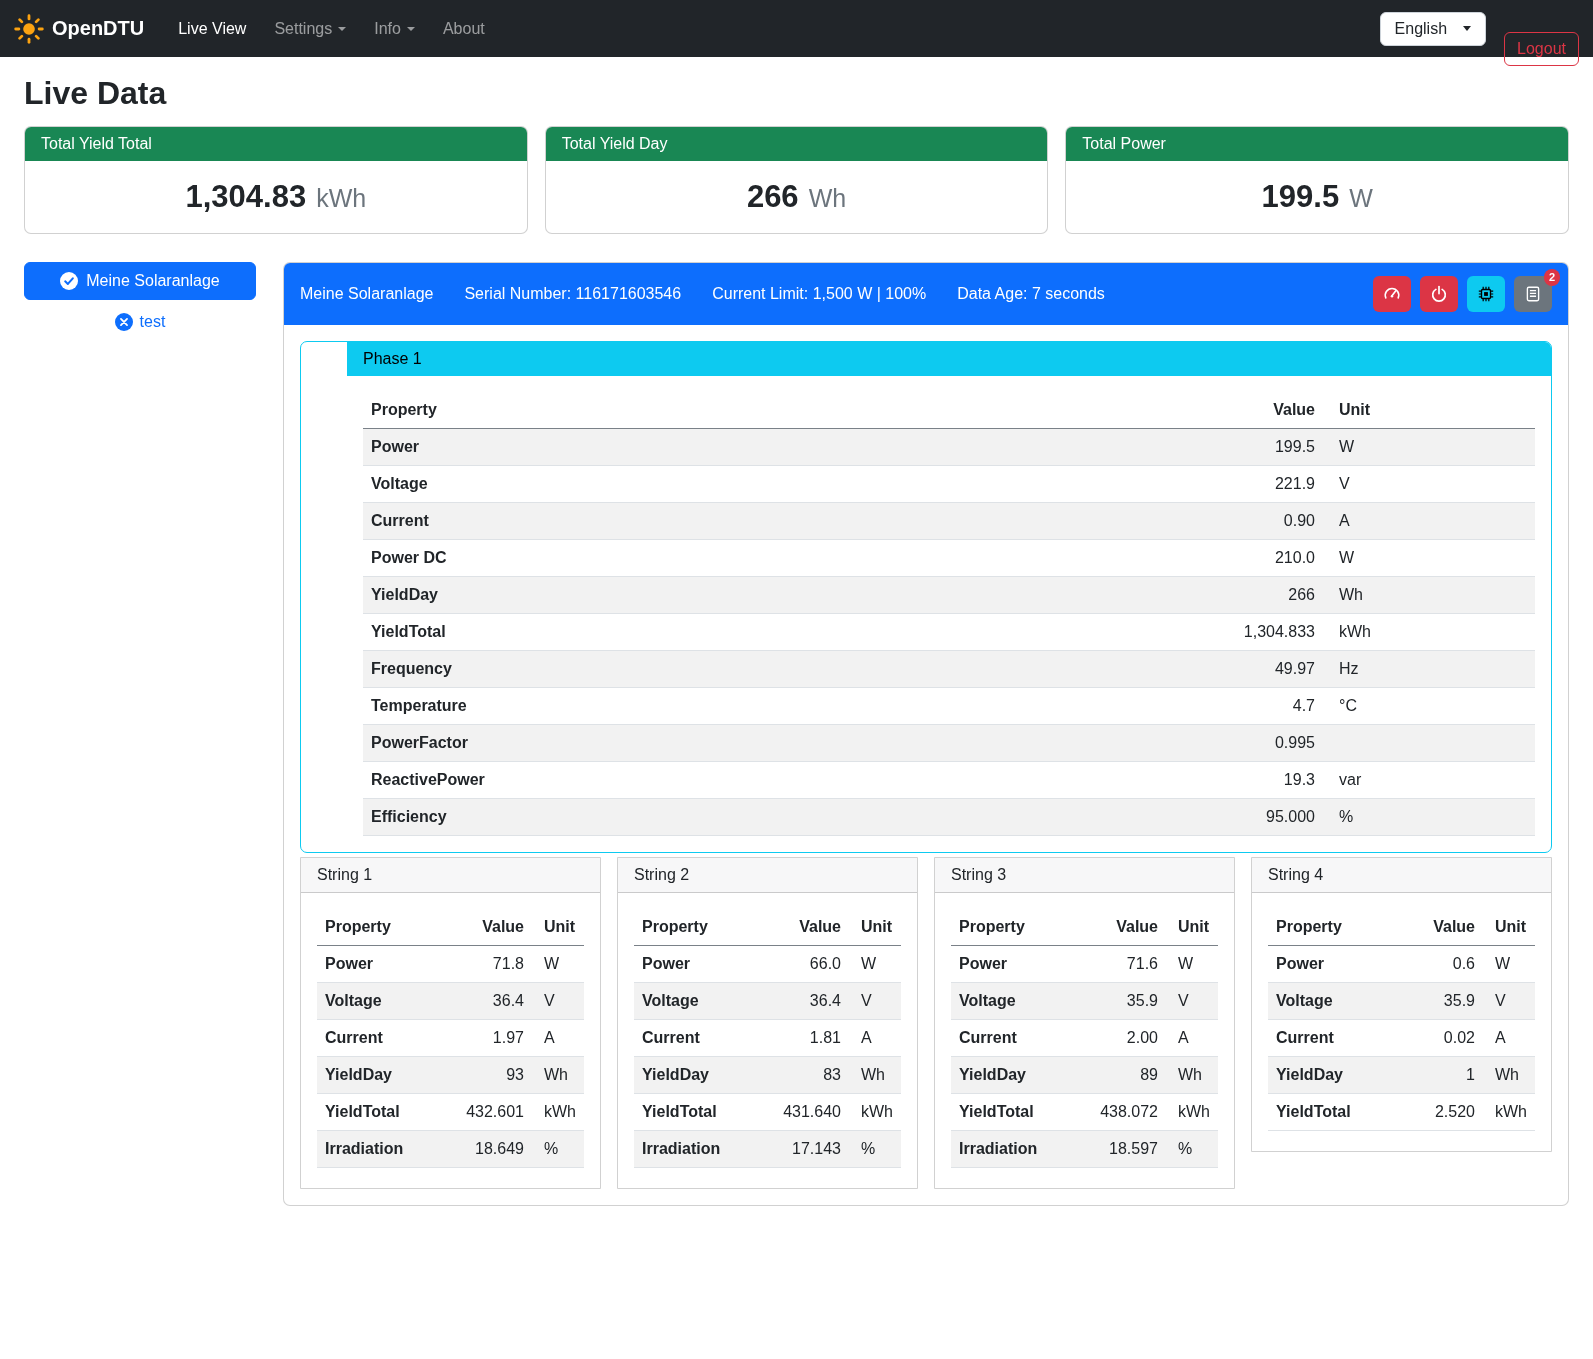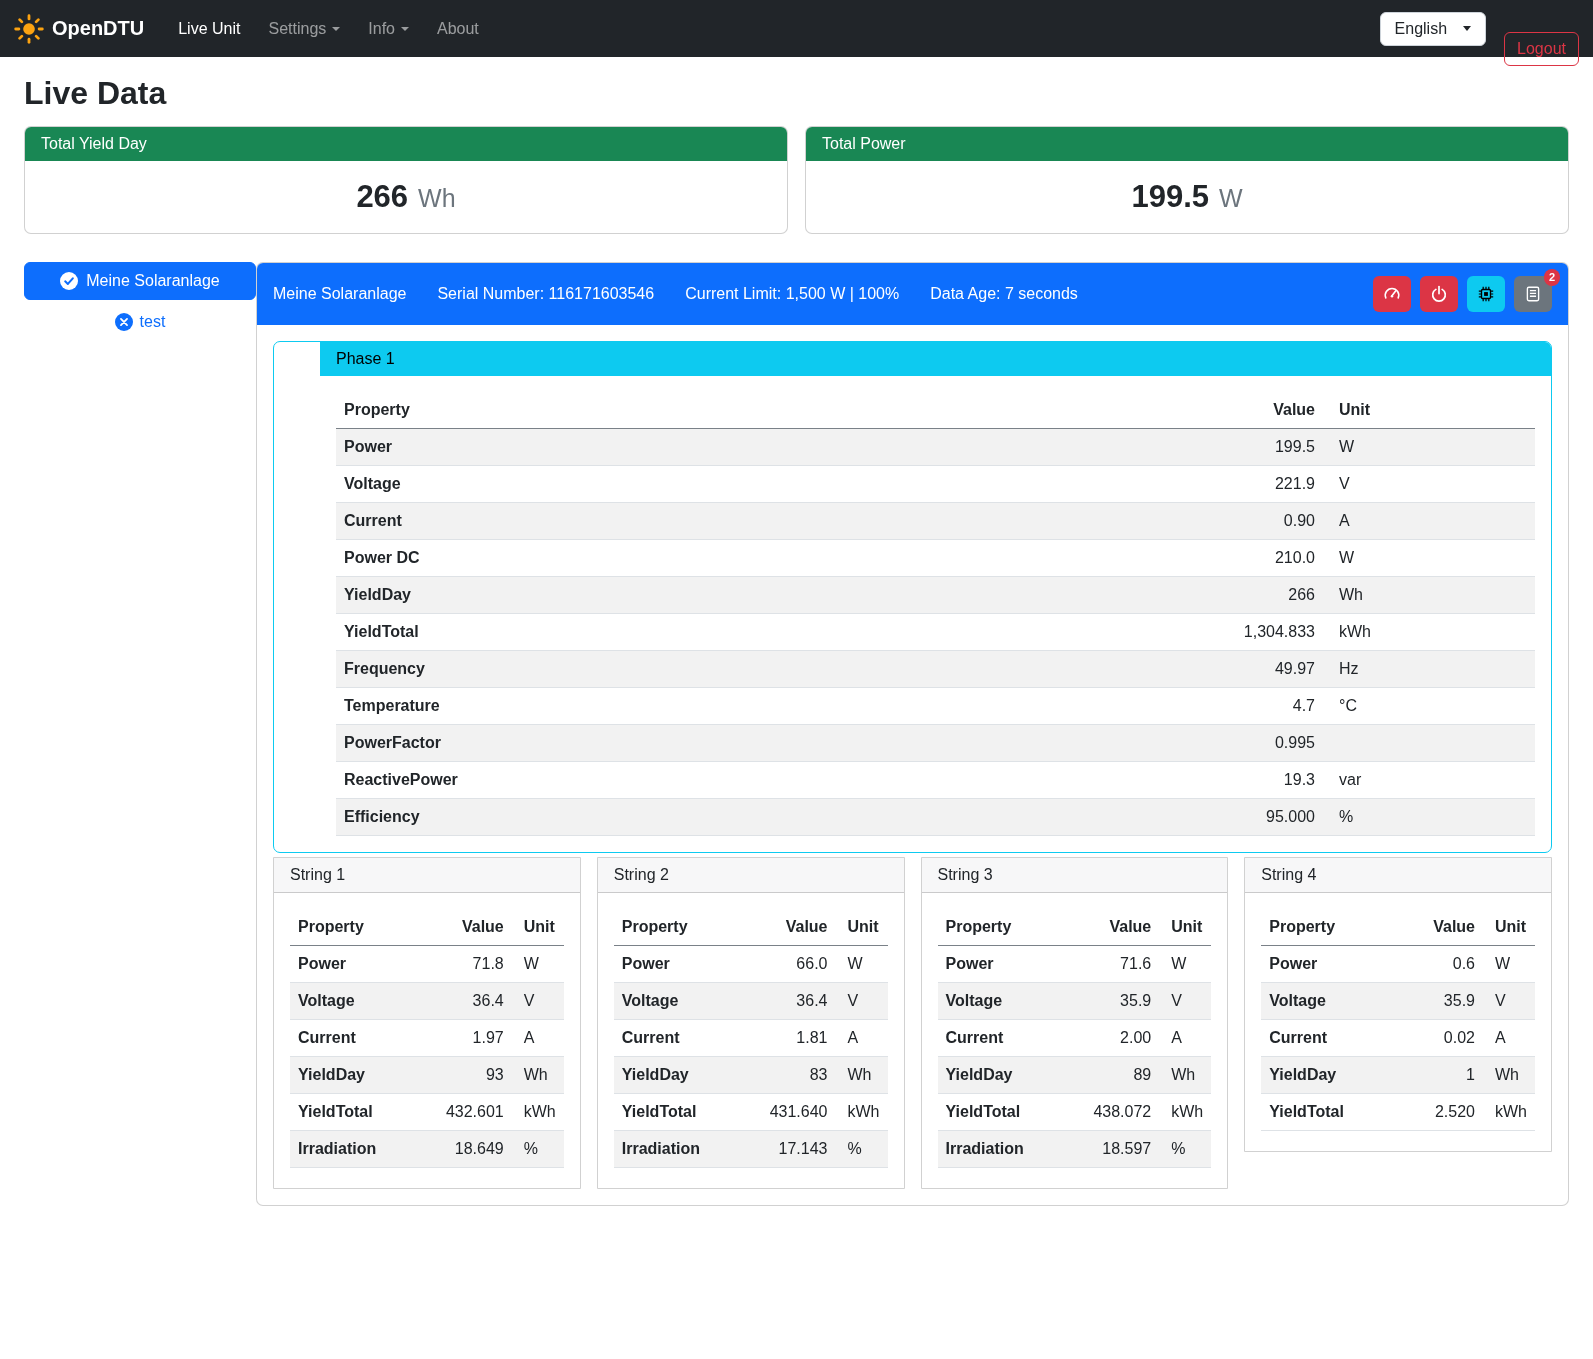"Live Unit" span { text: Unit -> View }
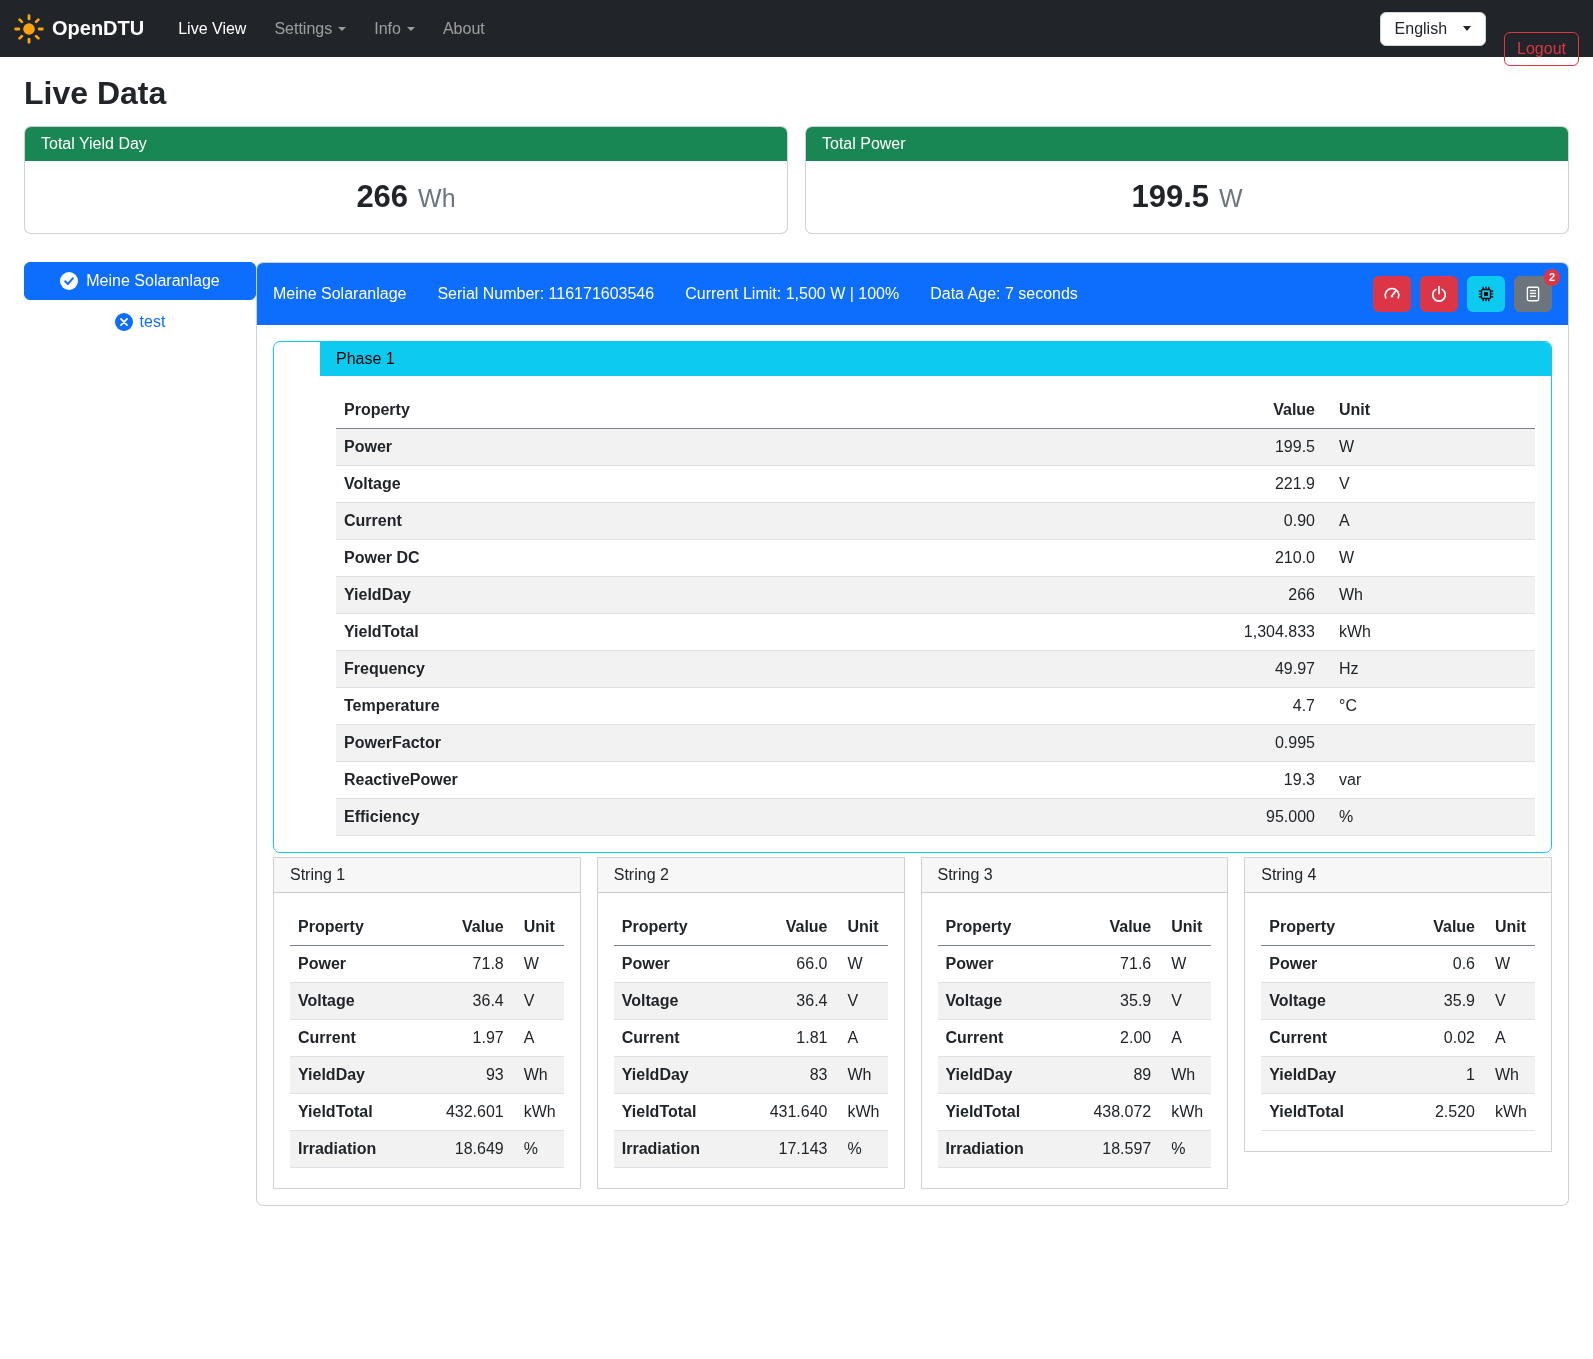"Total Yield Total" div.summary-card { html: none -> <div> <div>Total Yield Total</div> <div> <span>1,304.83</span> <span>kWh</span> </div> </div> }
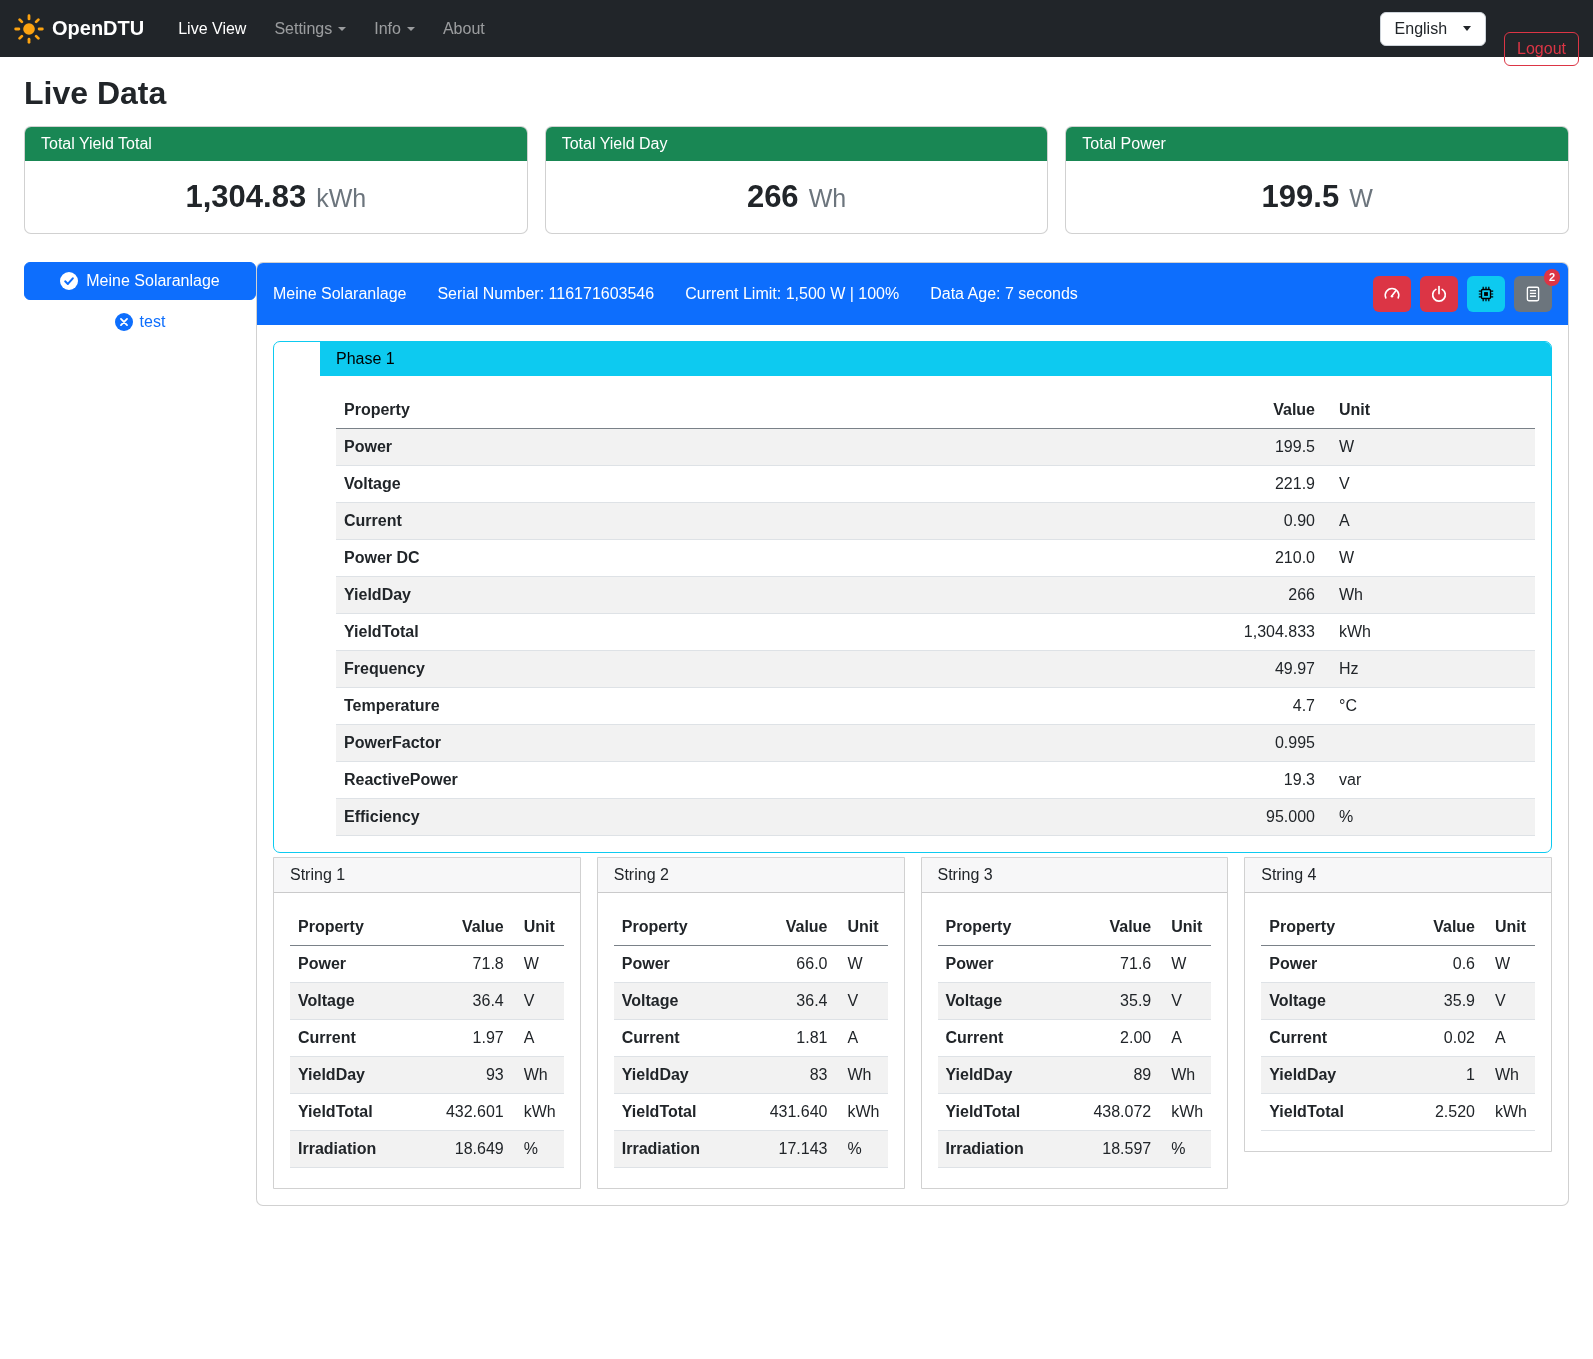"Meine Solaranlage" .content-row { gap: none -> 27px }
